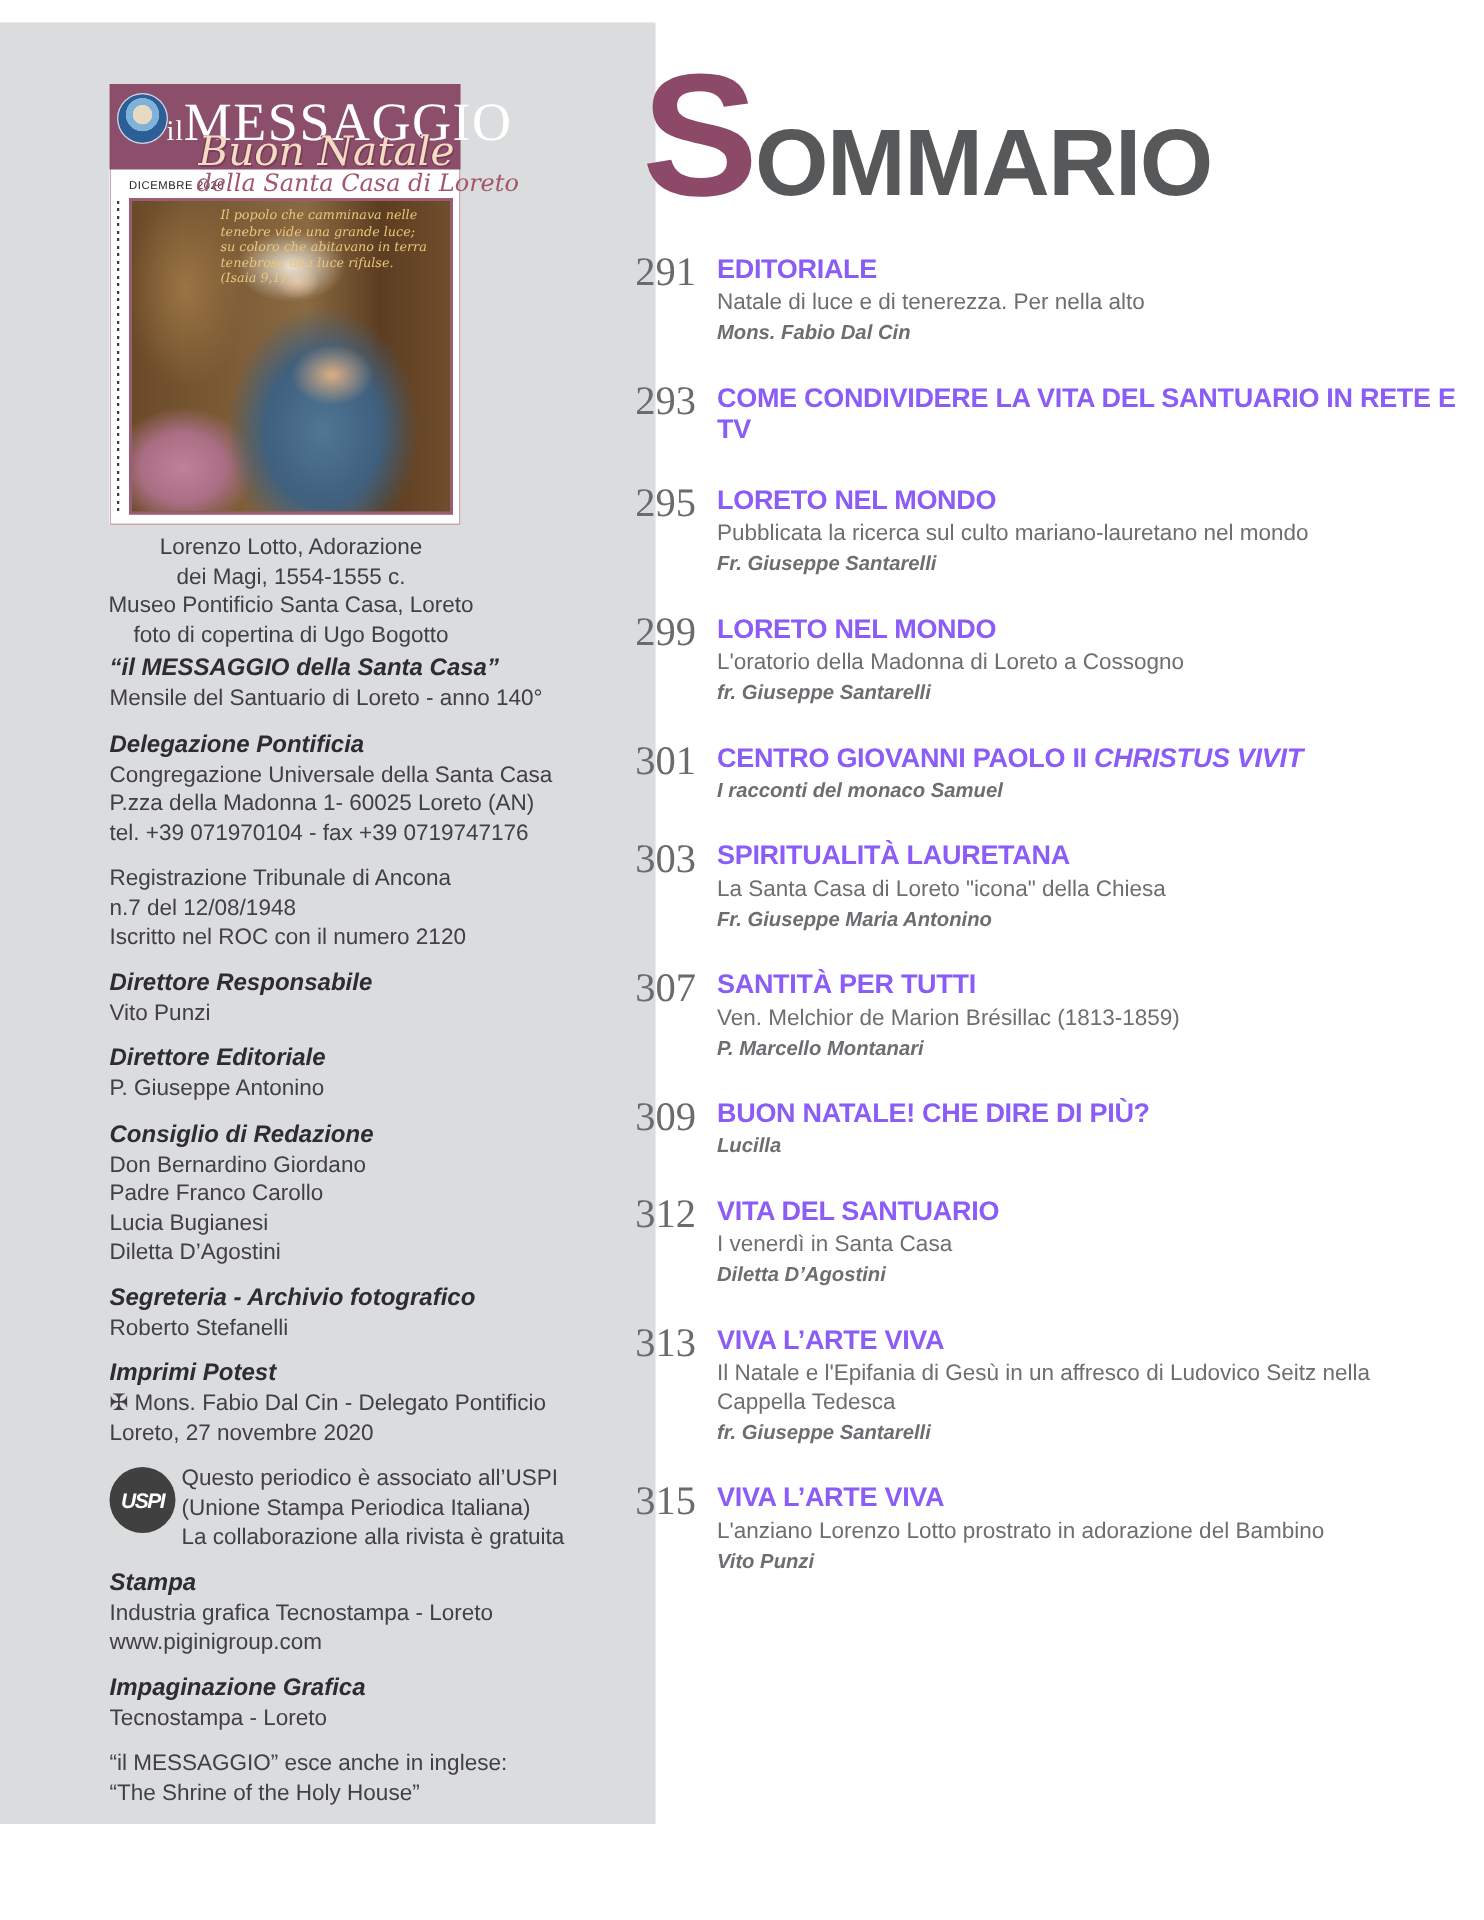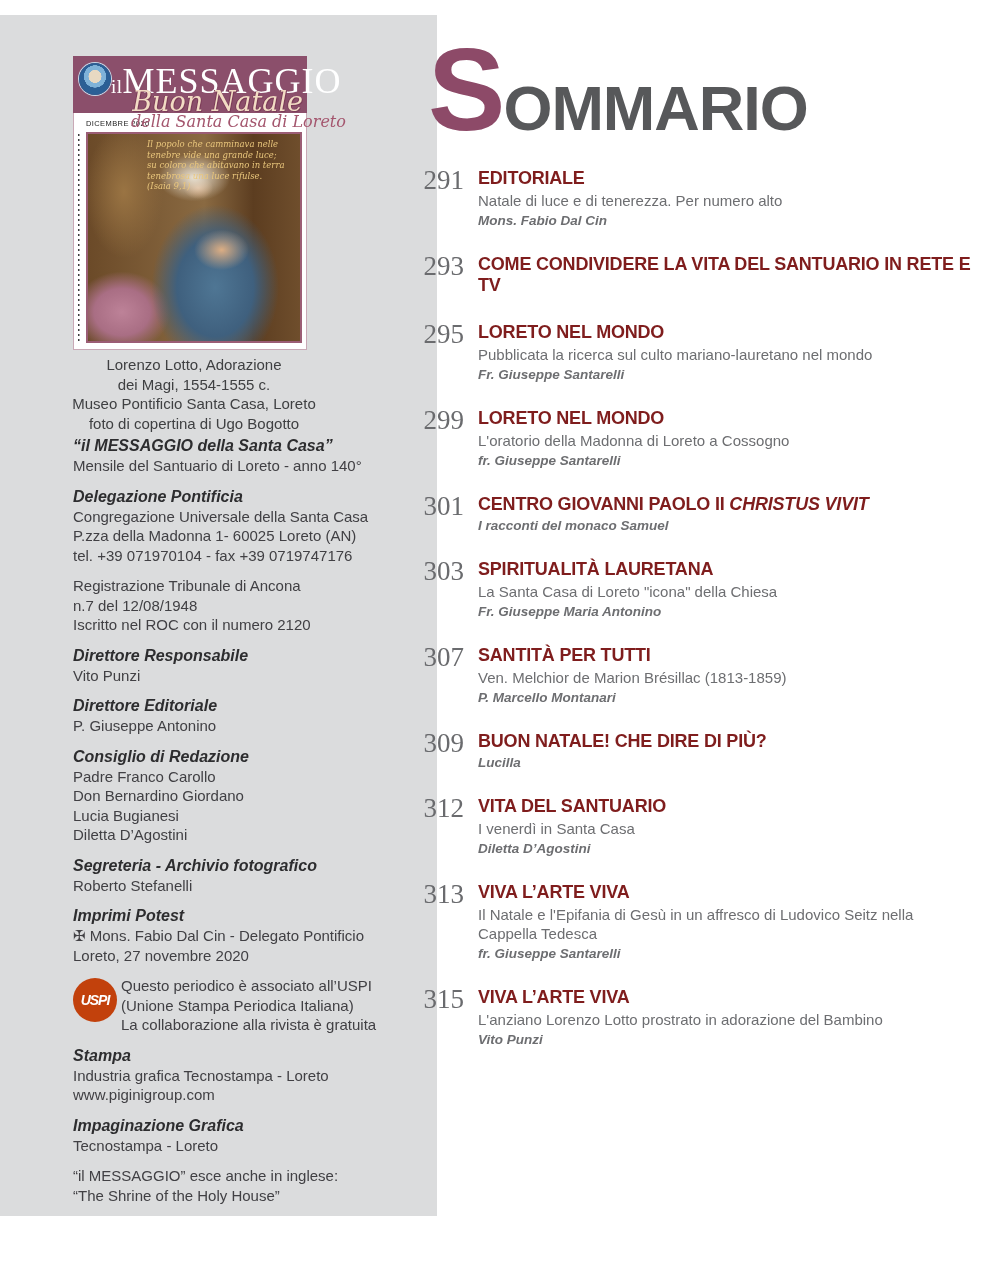"EDITORIALE" .t-title { color: #7f1d1d -> #8b5cf6 }
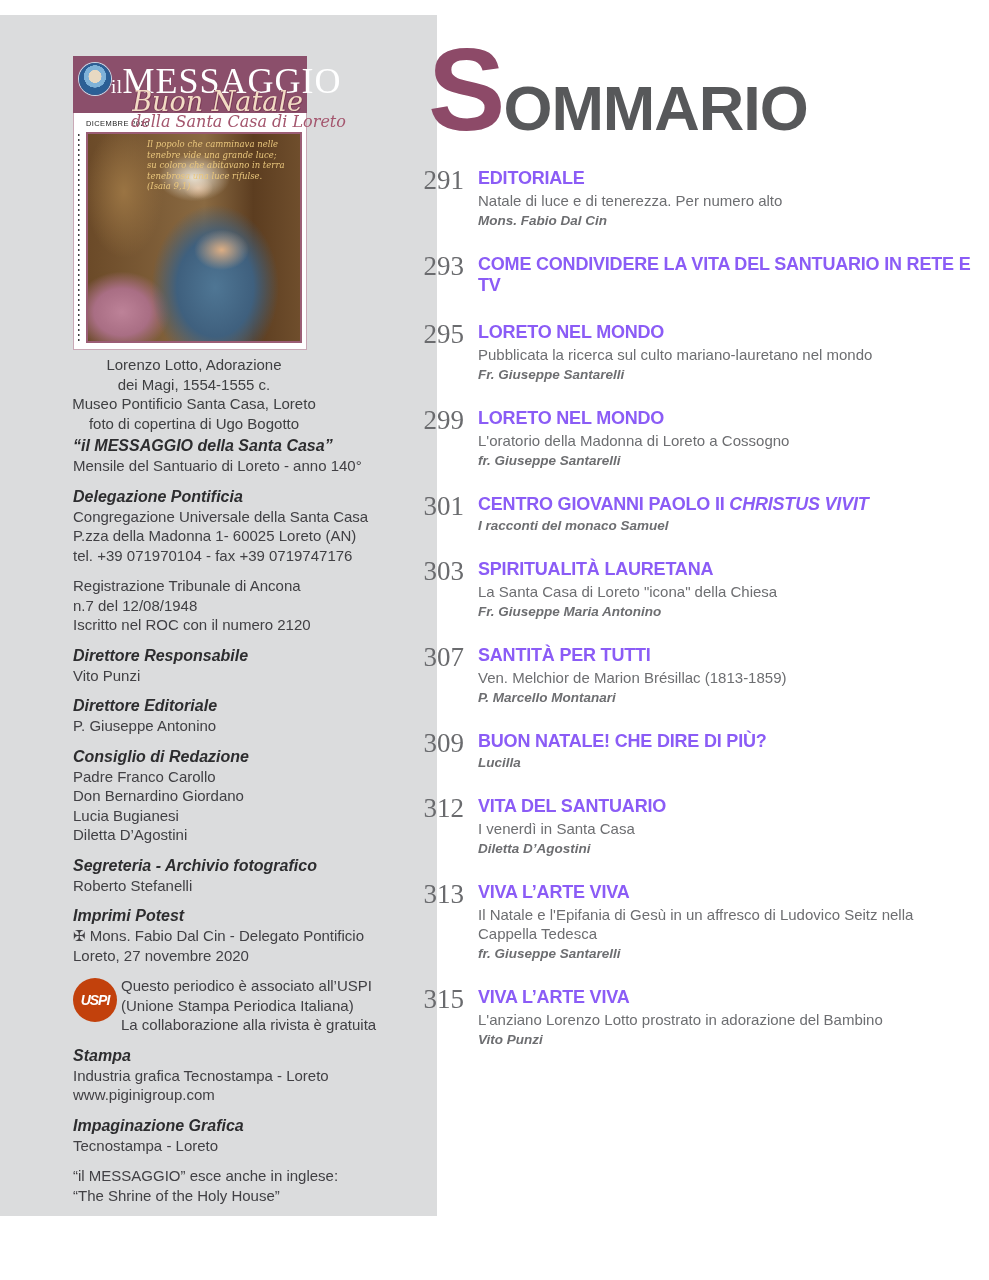"Natale di luce e di" div.t-subtitle { text: numero -> nella }
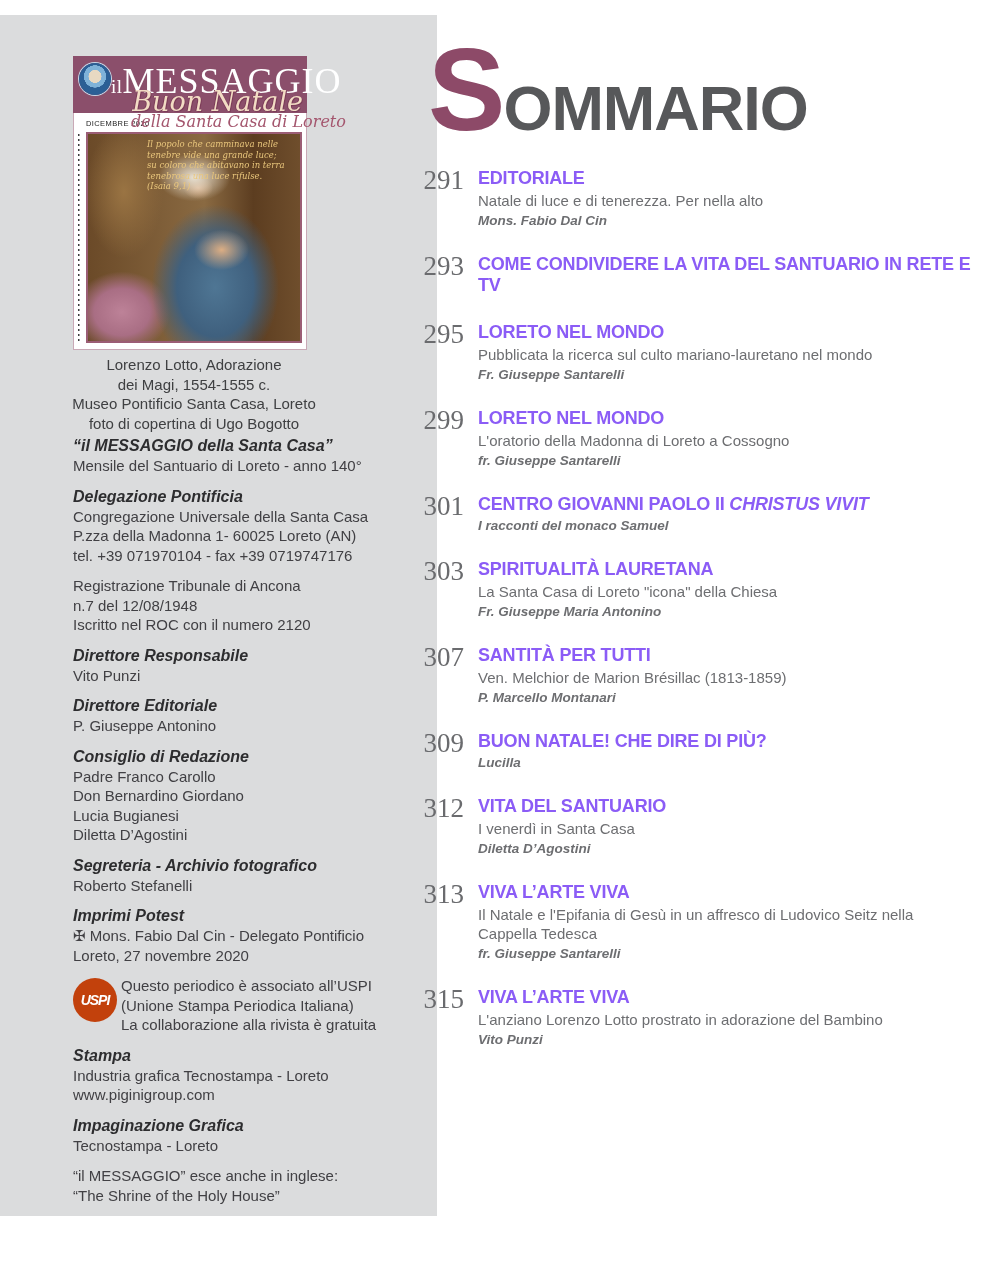"Padre Franco Carollo" div.b-line { order: before "Don Bernardino Giordano" -> after "Don Bernardino Giordano" }
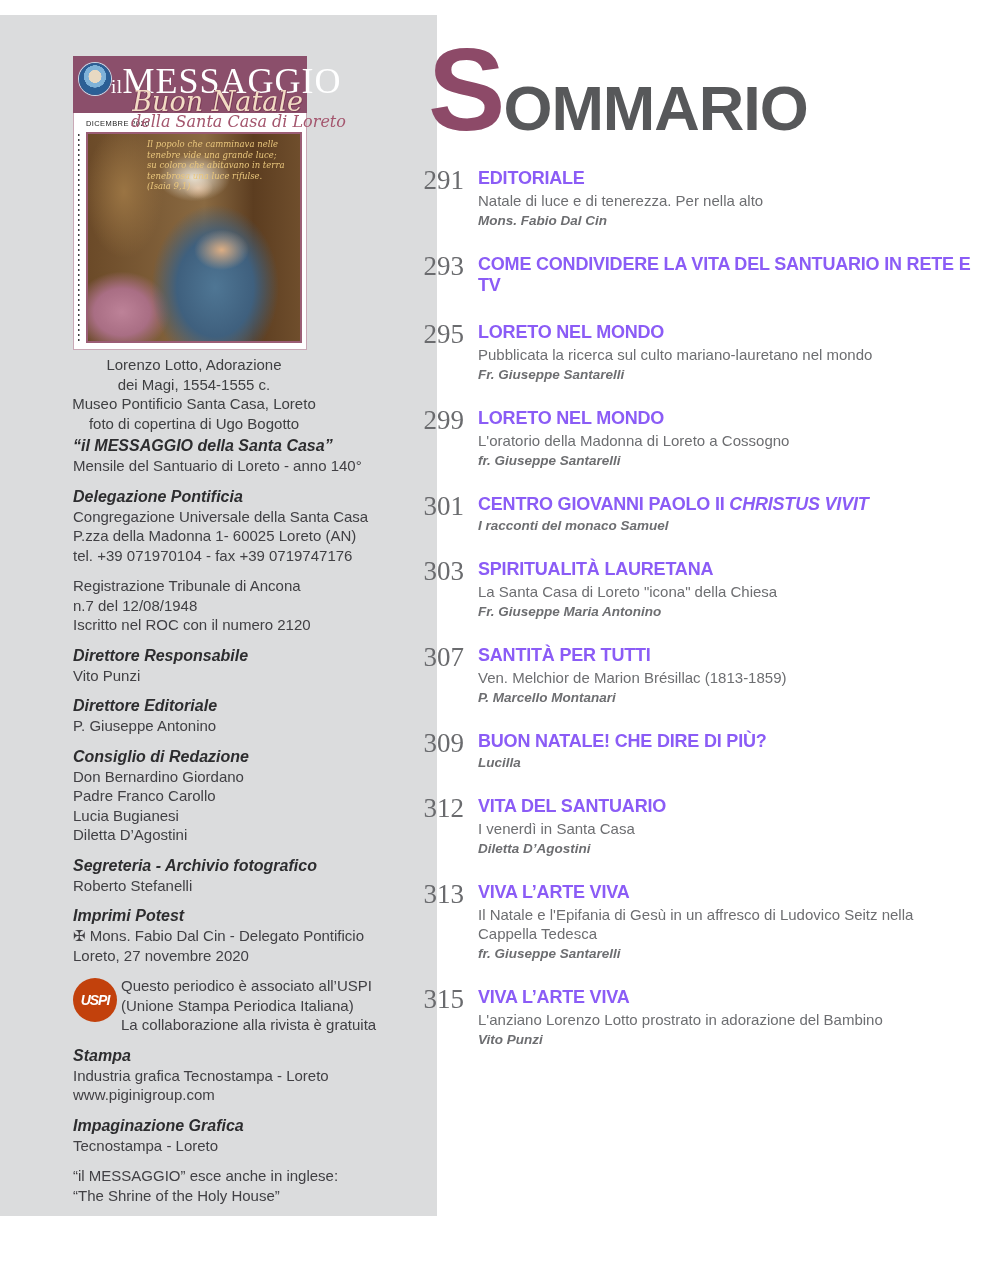"USPI" .uspi-logo { background: #c2410c -> #404040 }
